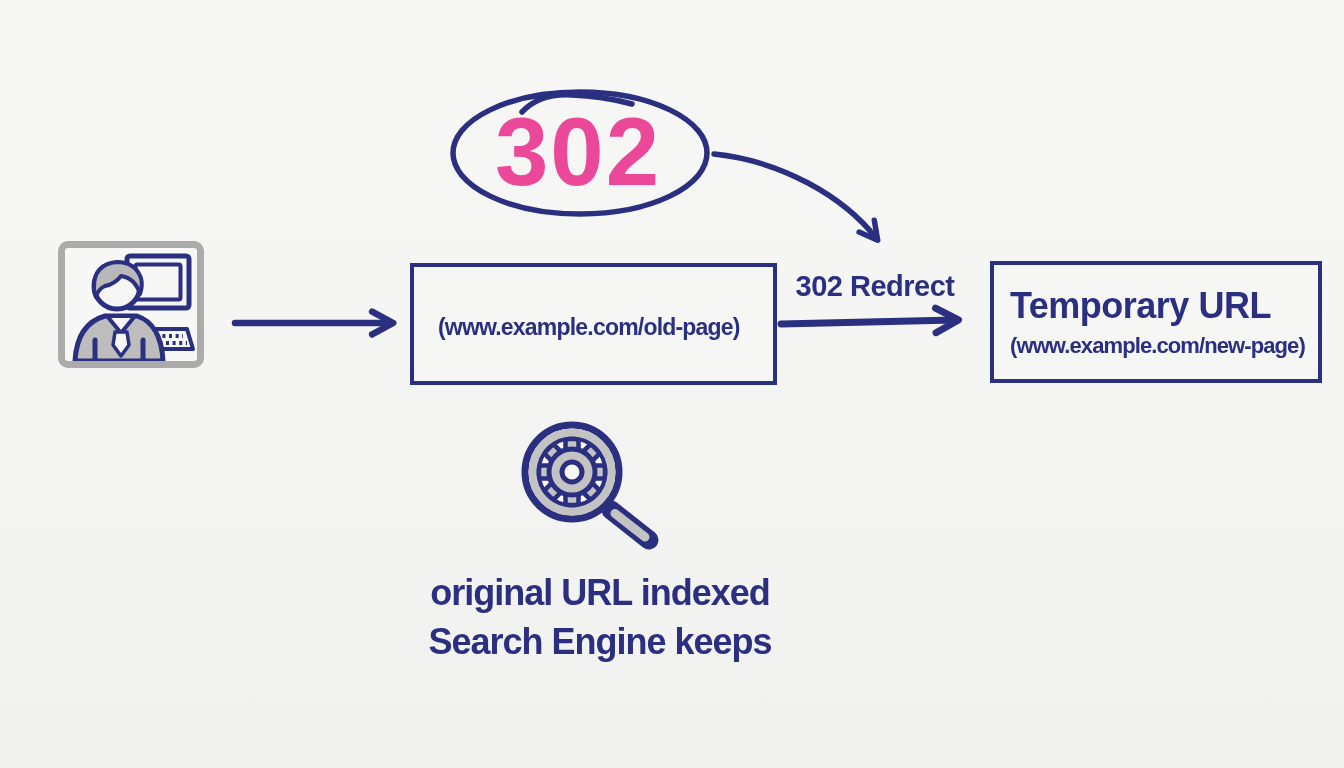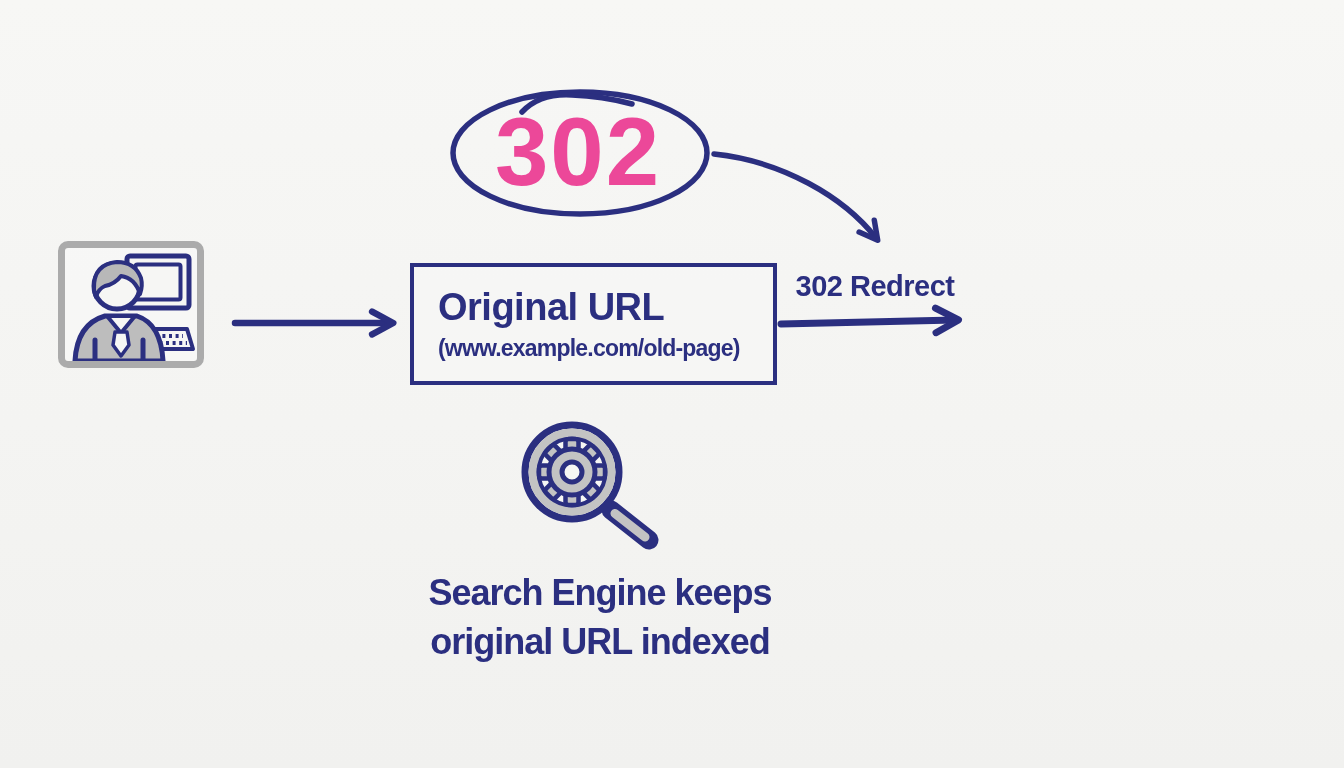"Original URL" div.url-title { html: <div>Original URL</div> -> none }
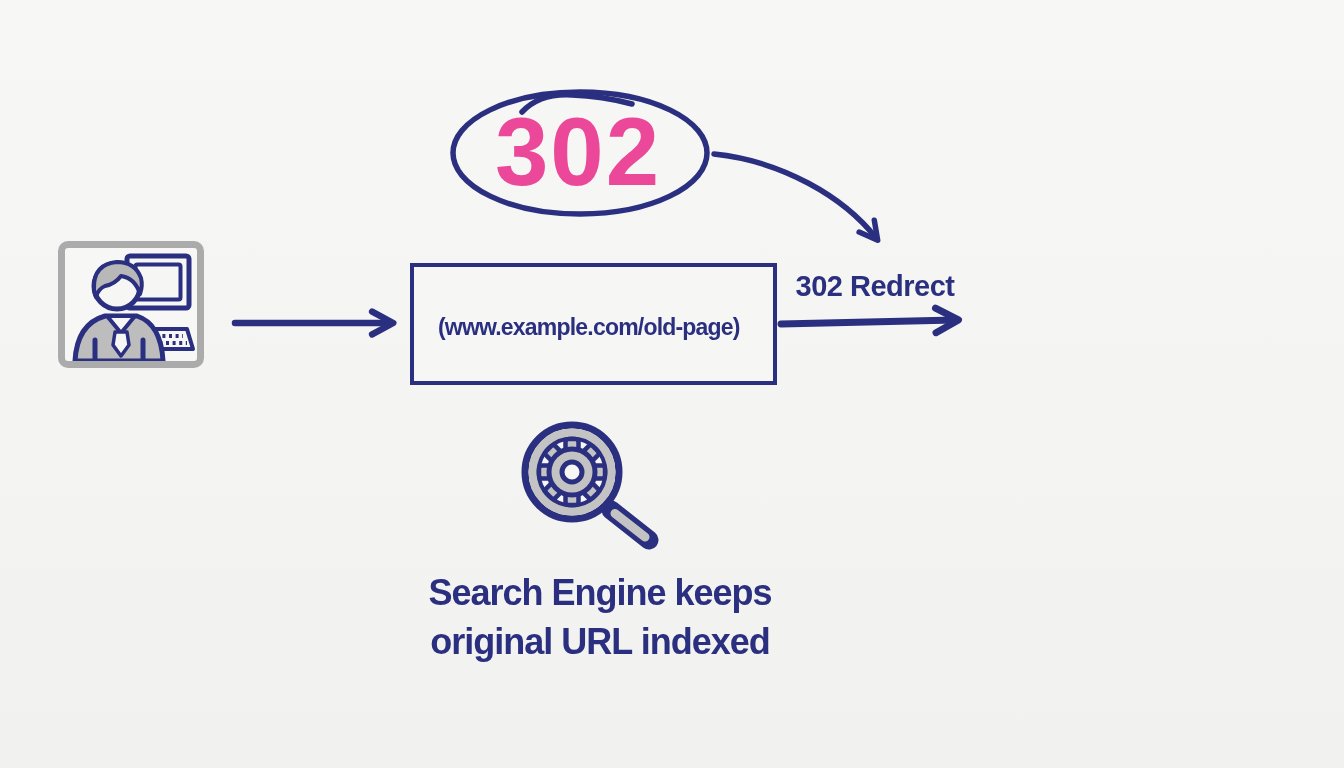"Temporary URL" div.abs { html: none -> <div> <div>Temporary URL</div> <div>(www.example.com/new-page)</div> </div> }
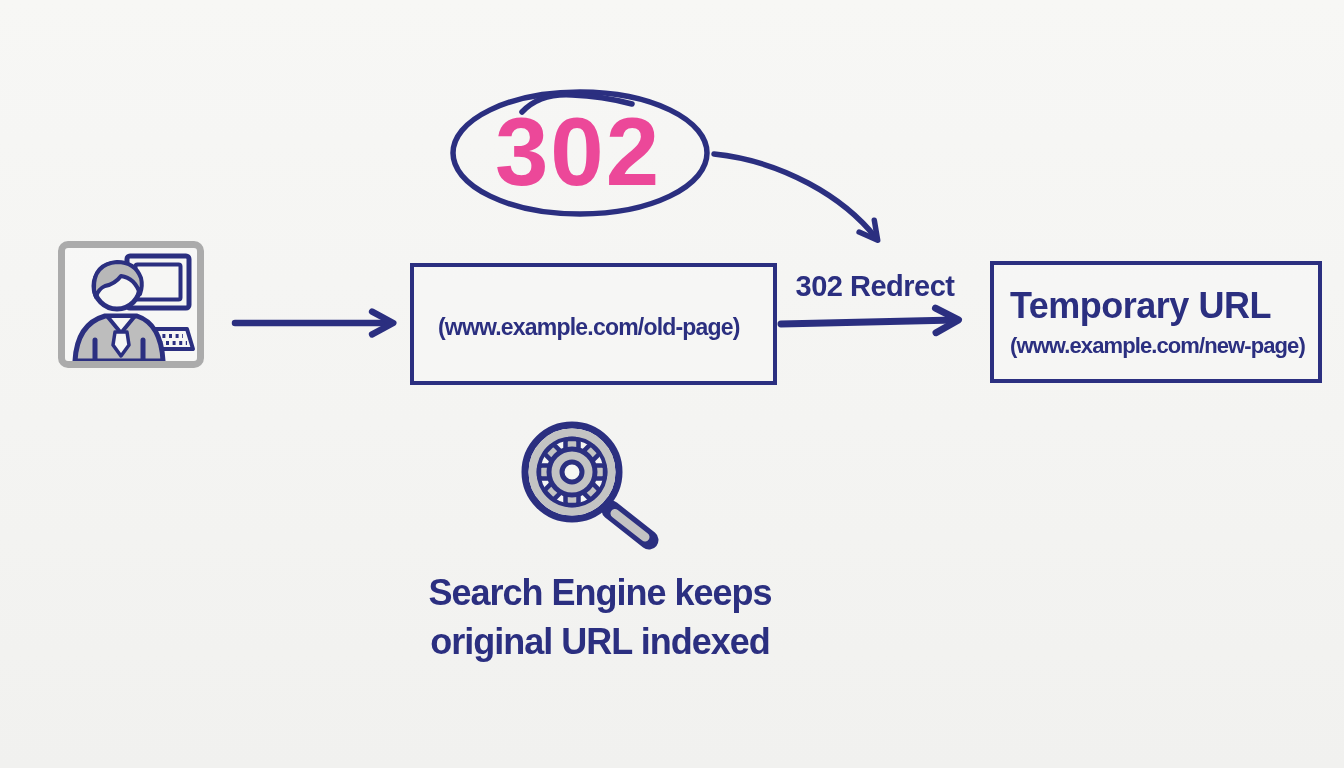"Search Engine keeps" div { order: before "original URL indexed" -> after "original URL indexed" }
